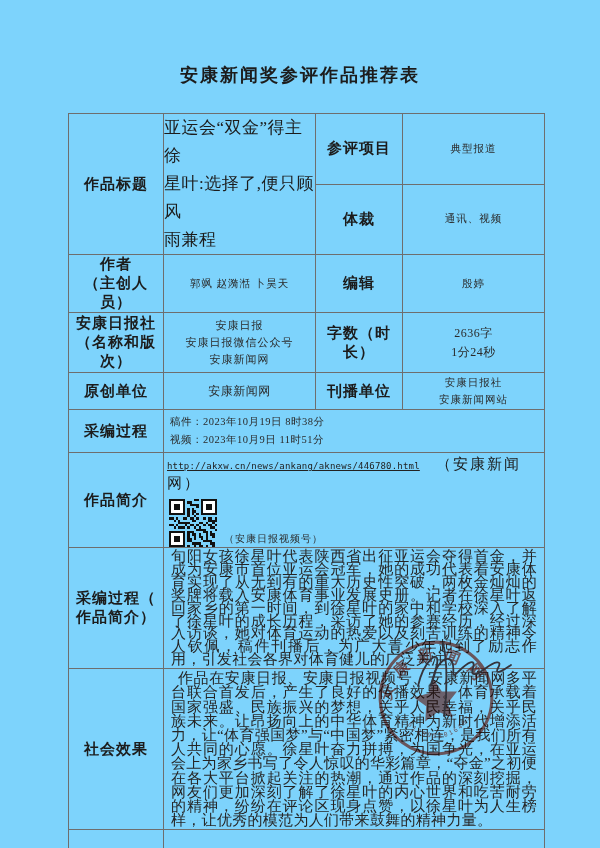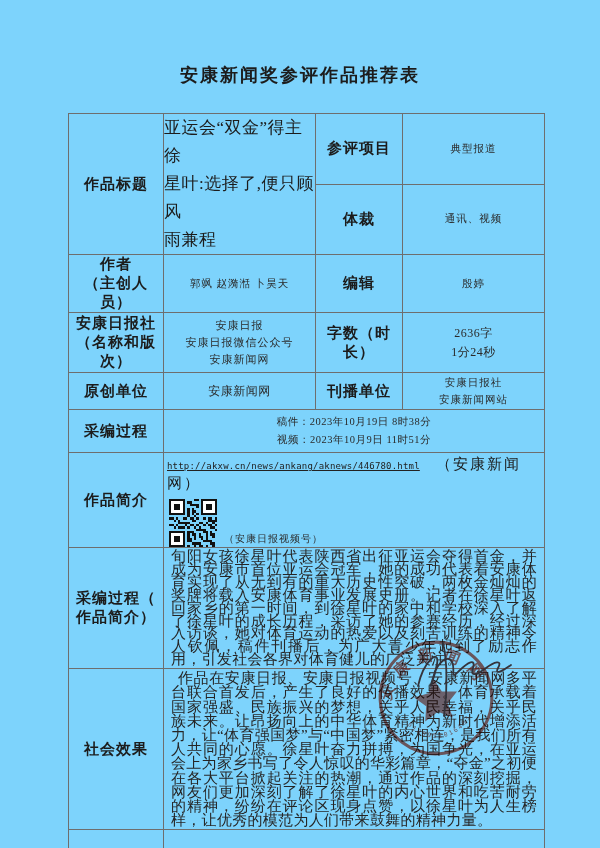"稿件：2023年10月19日 8时38分" .date-line { text-align: center -> none }
